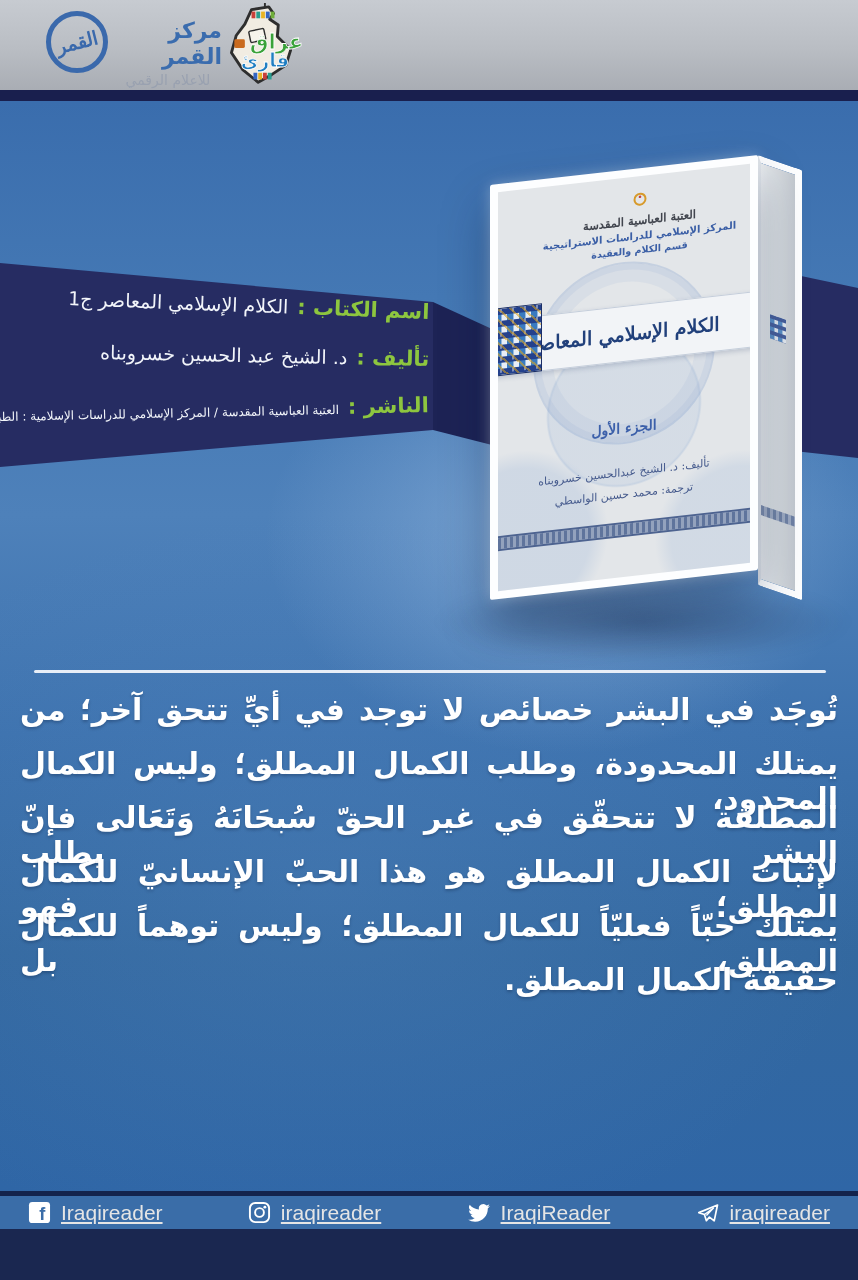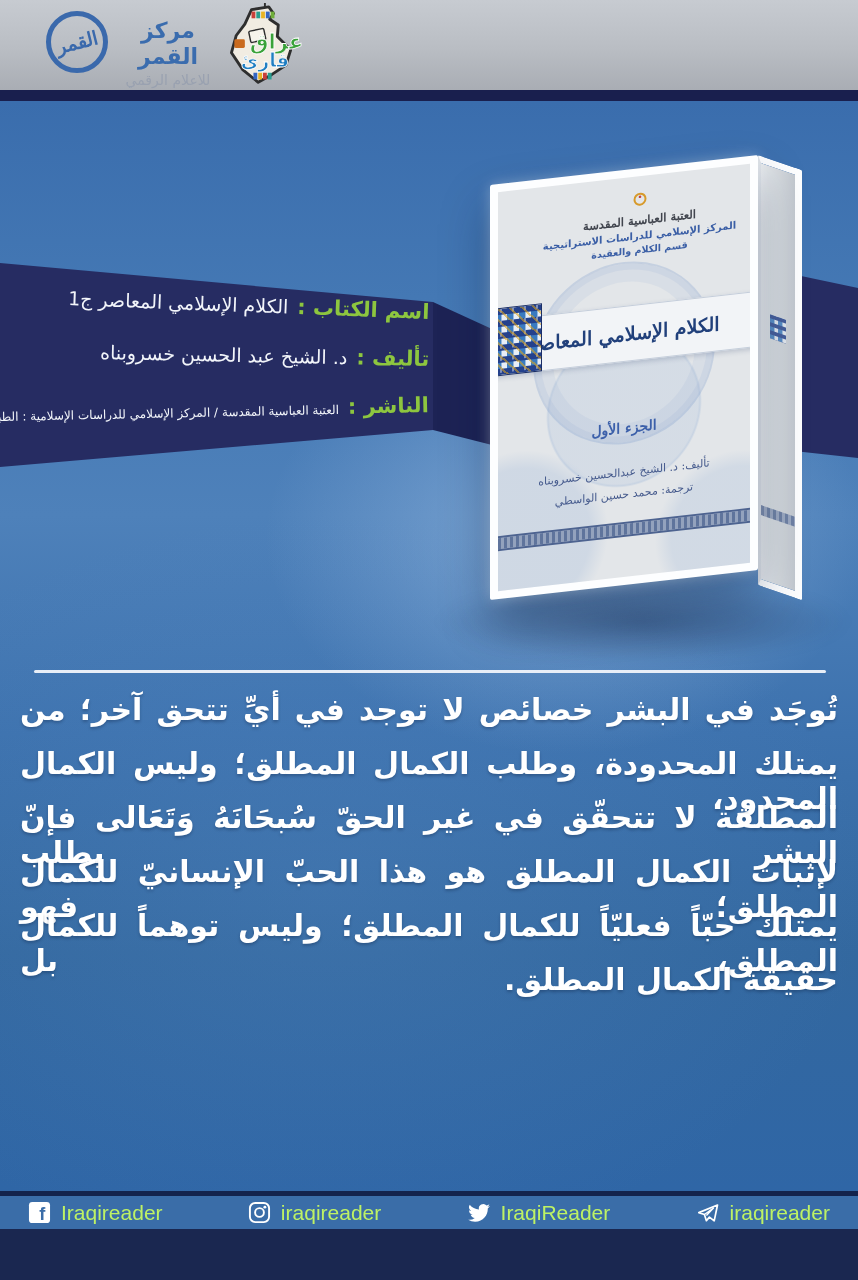"مركز القمر" .moon-logo-title { text-align: none -> right }
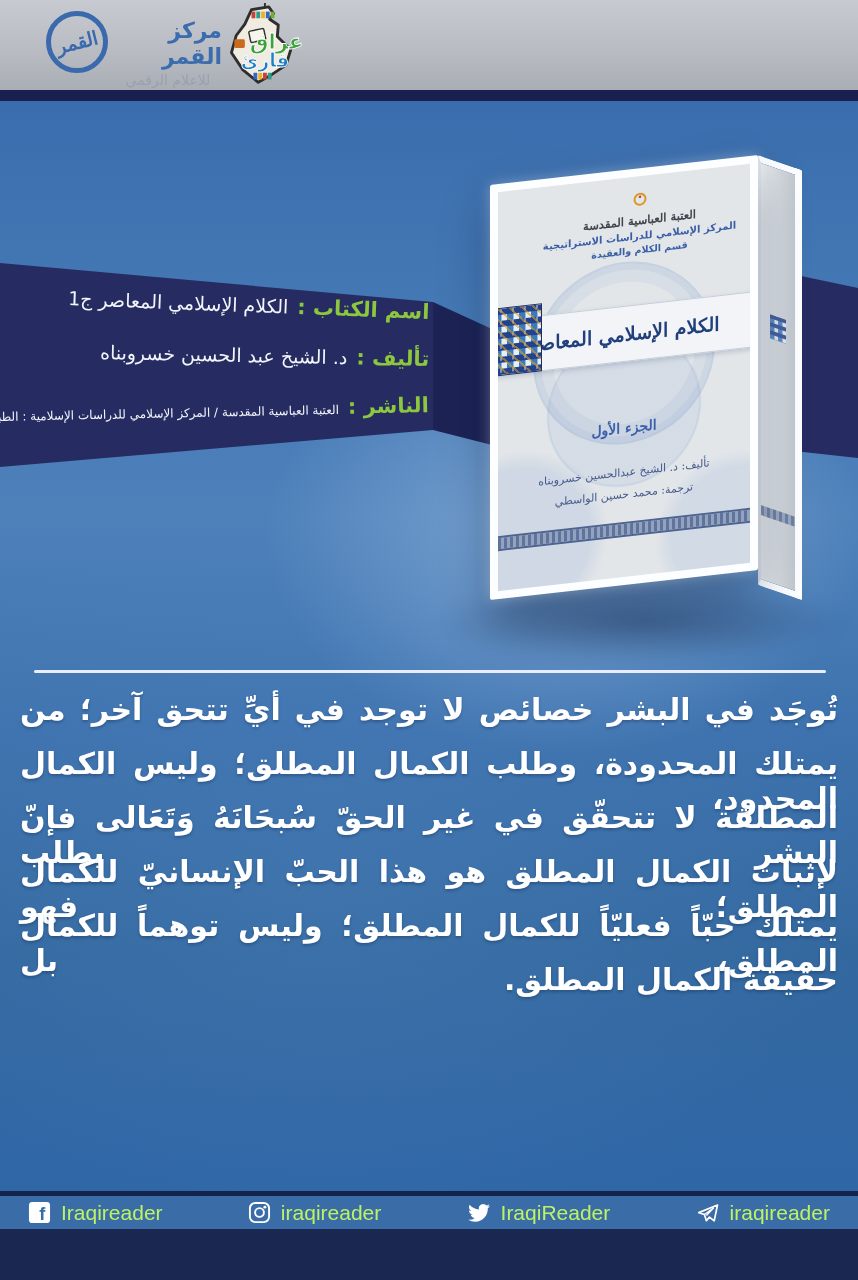"Iraqireader" .social-handle { color: #bef264 -> #e5e5e5; text-decoration: none -> underline }
